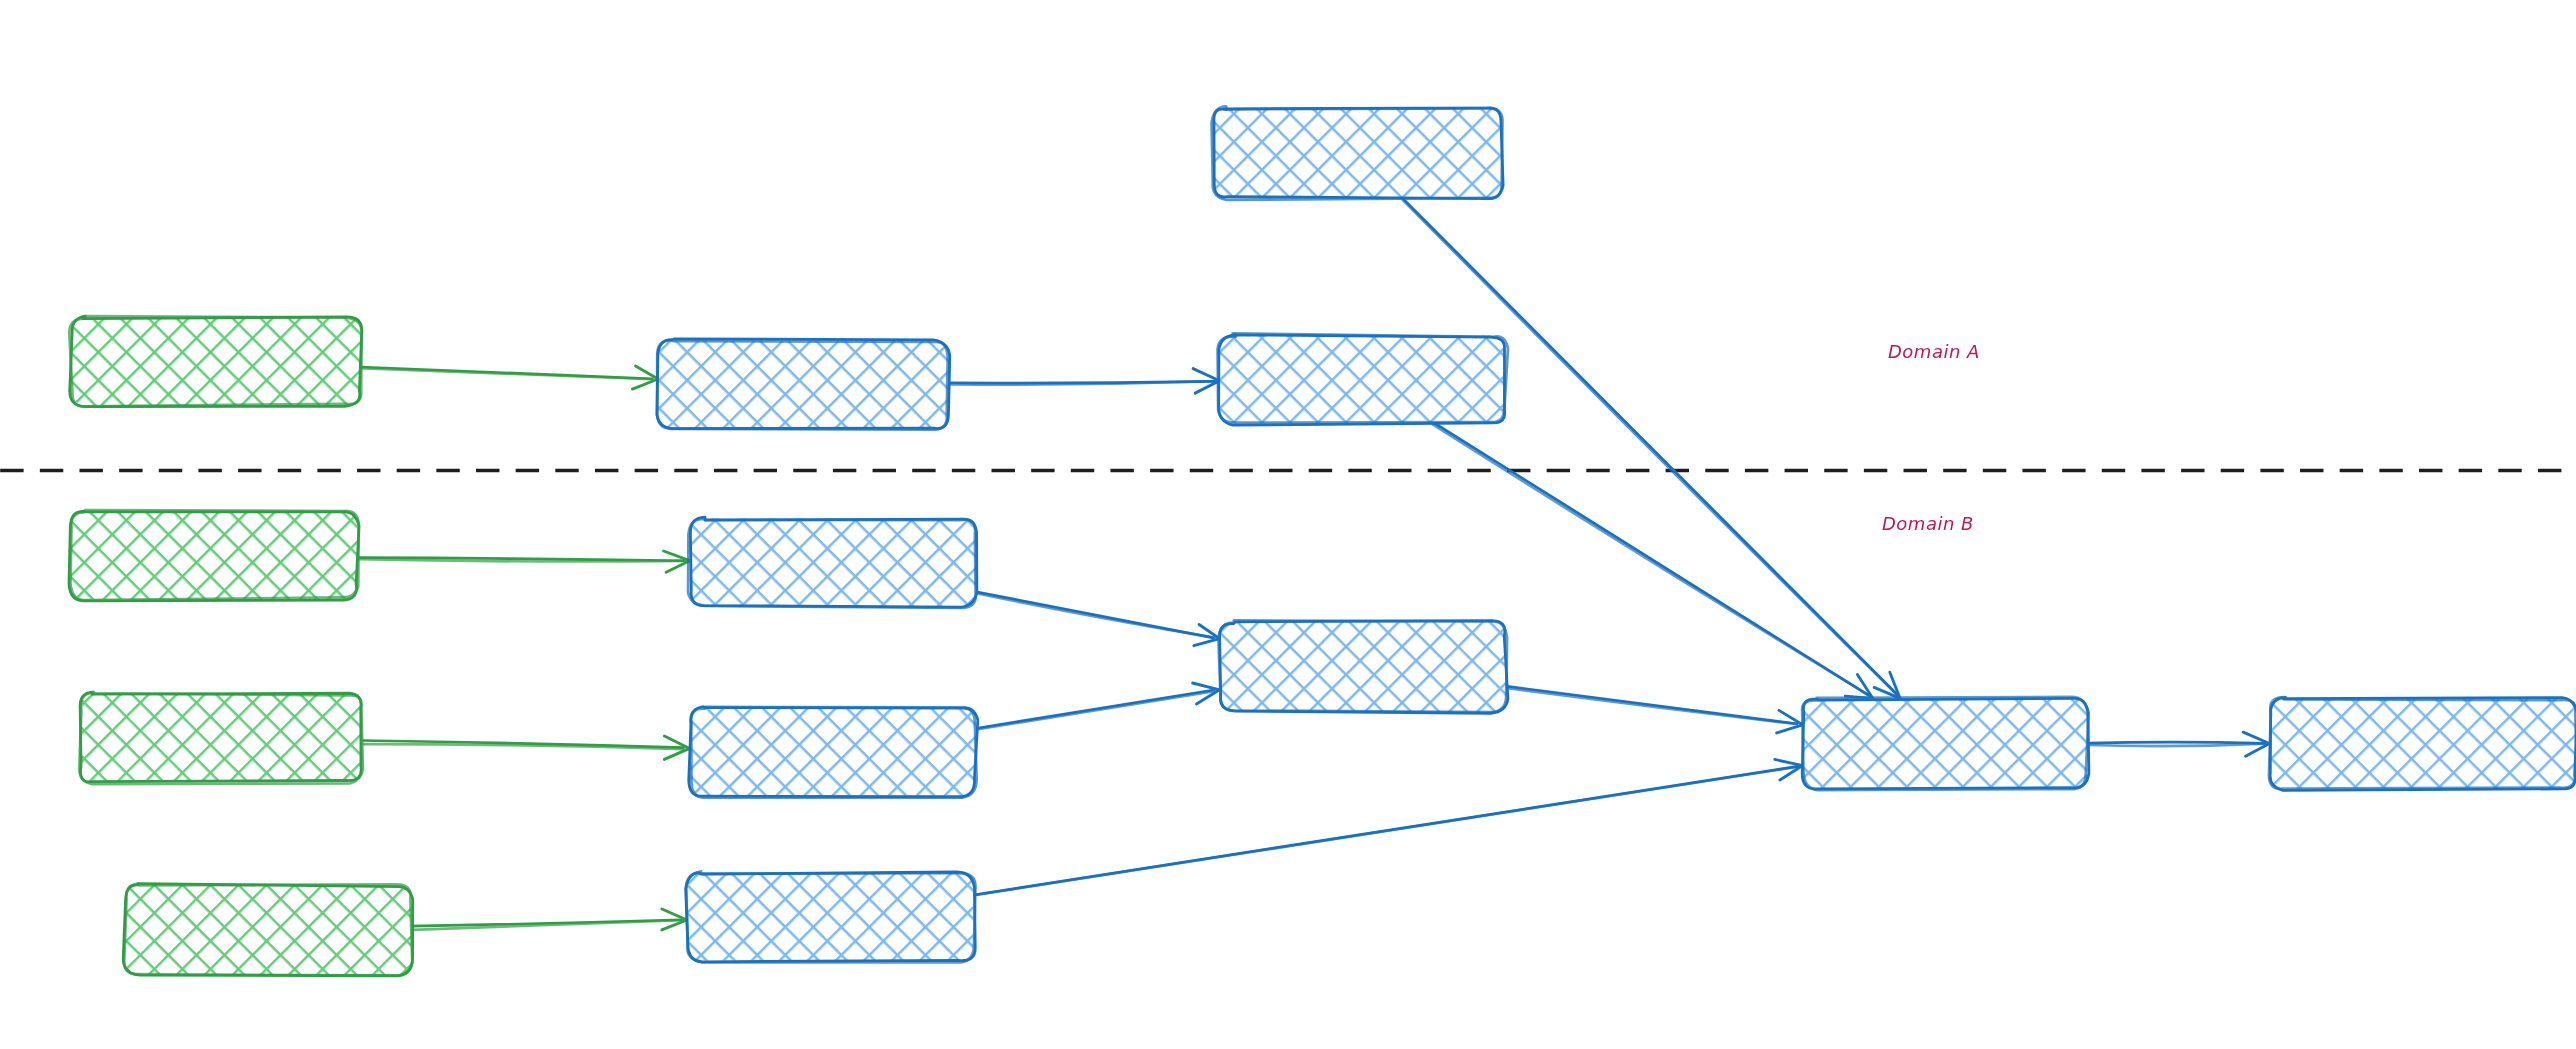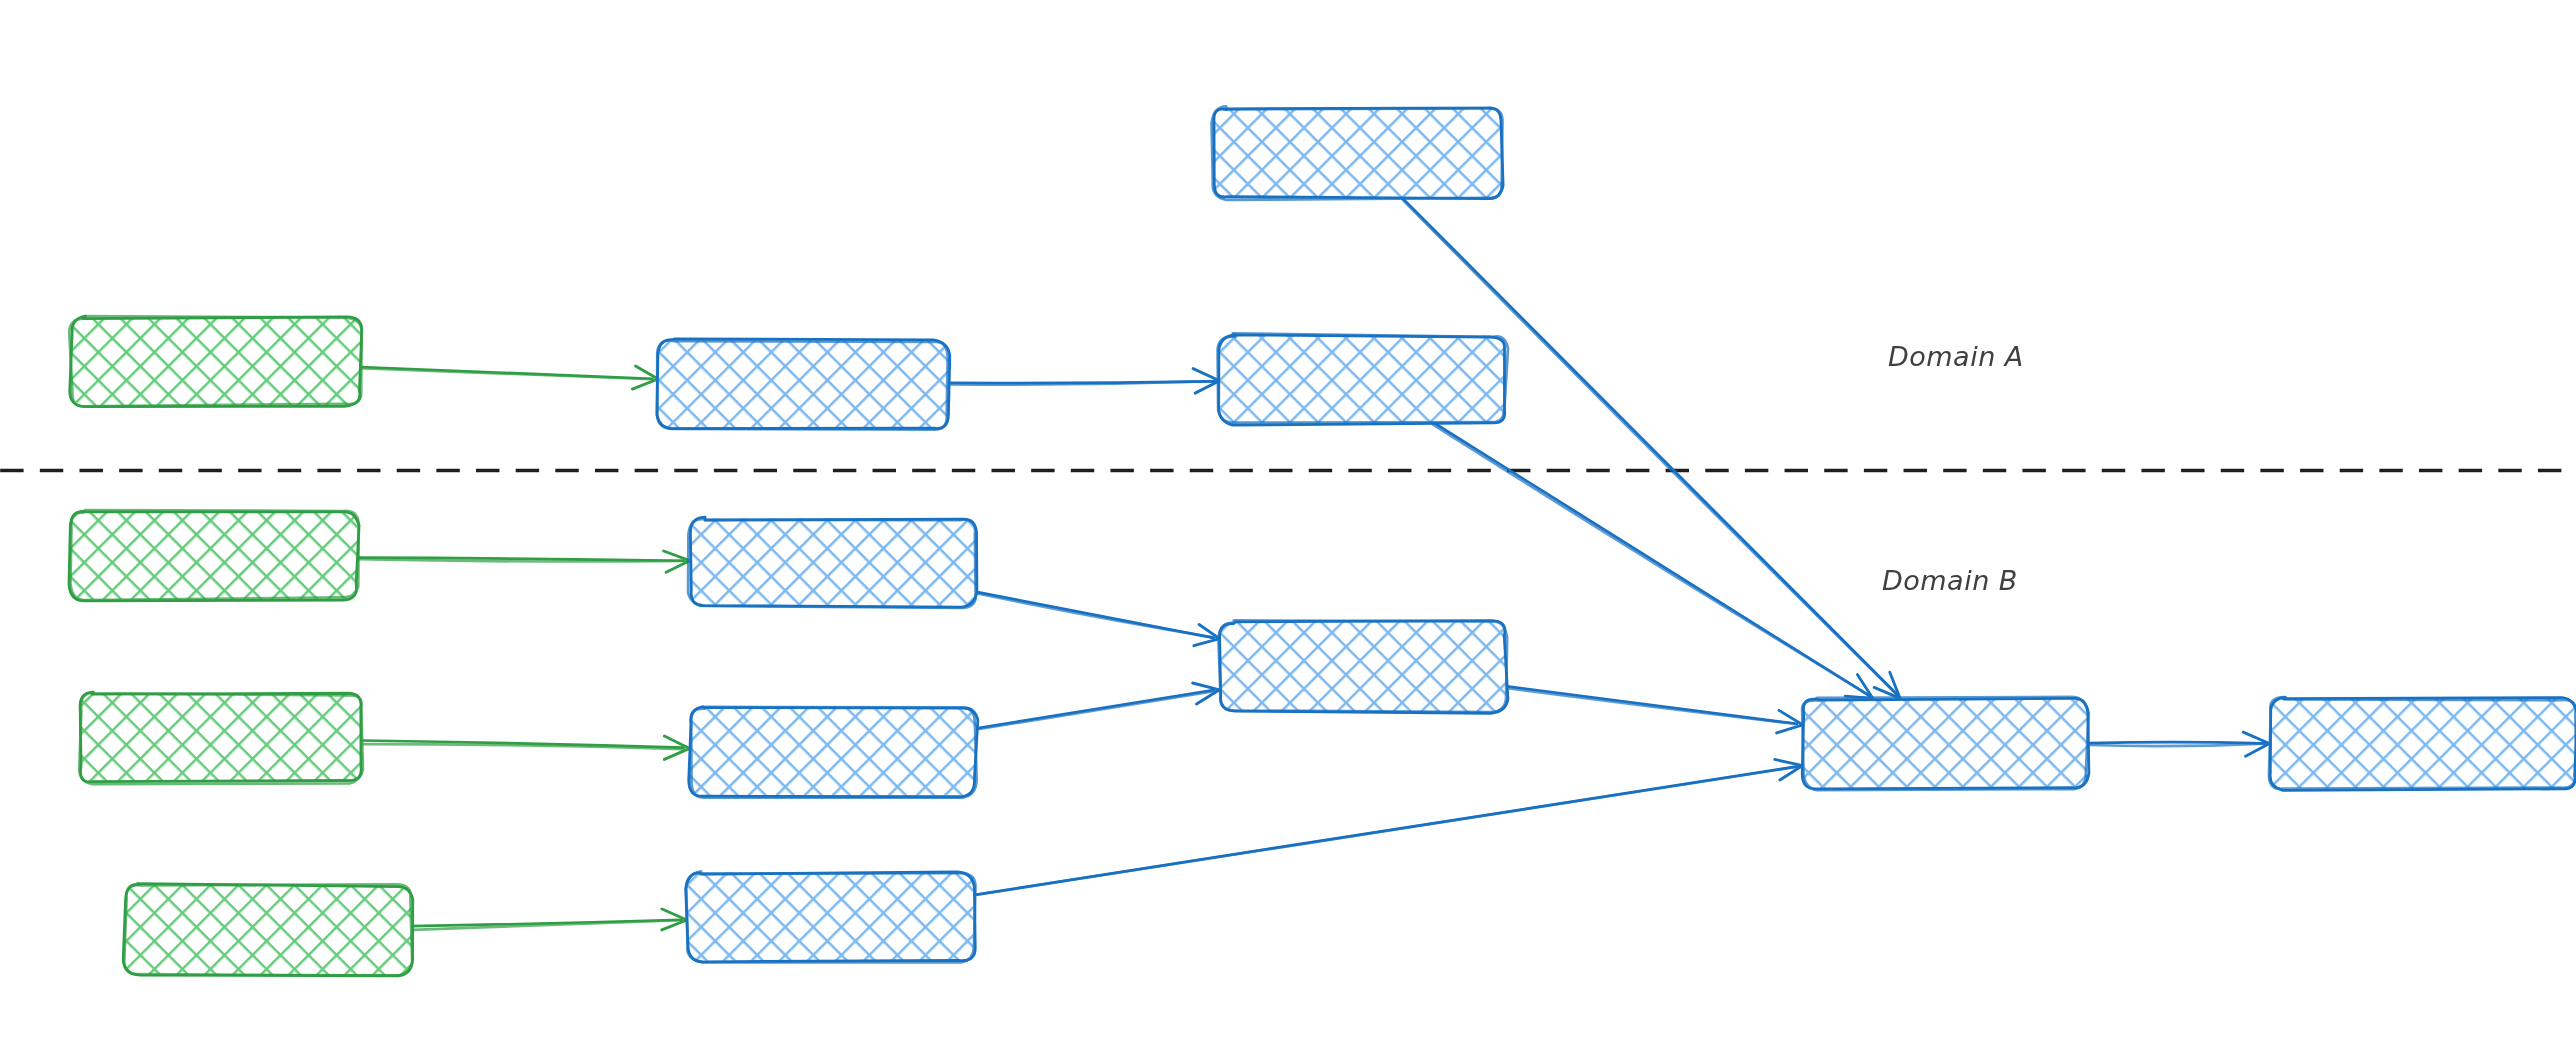"Domain A" .dlabel { color: #404040 -> #be185d; font-size: 27px -> 18px }
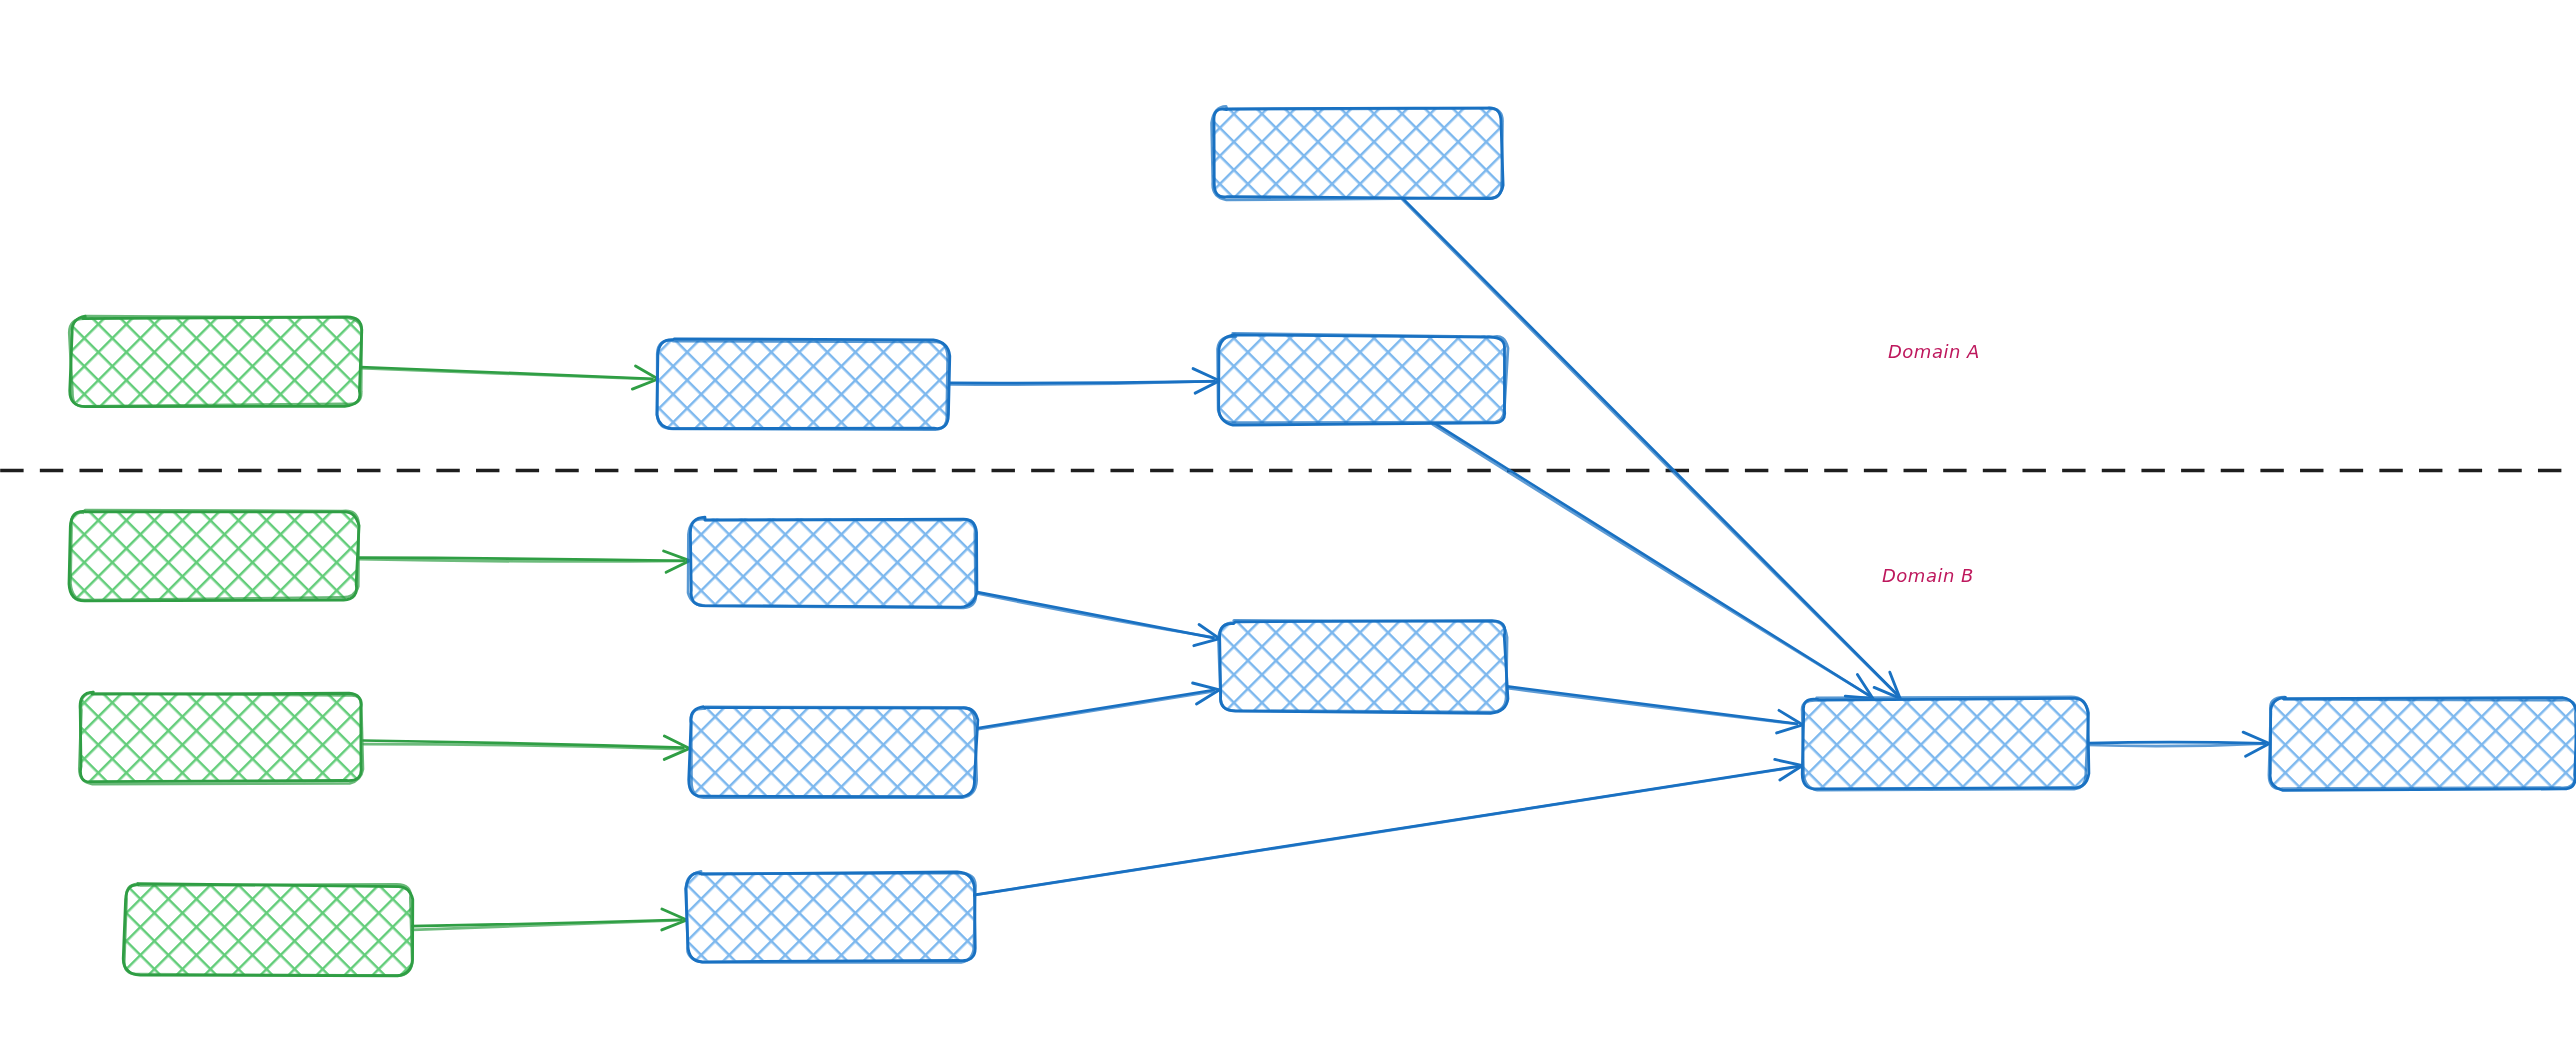"Domain B" div.dlabel { top: 565px -> 513px }
